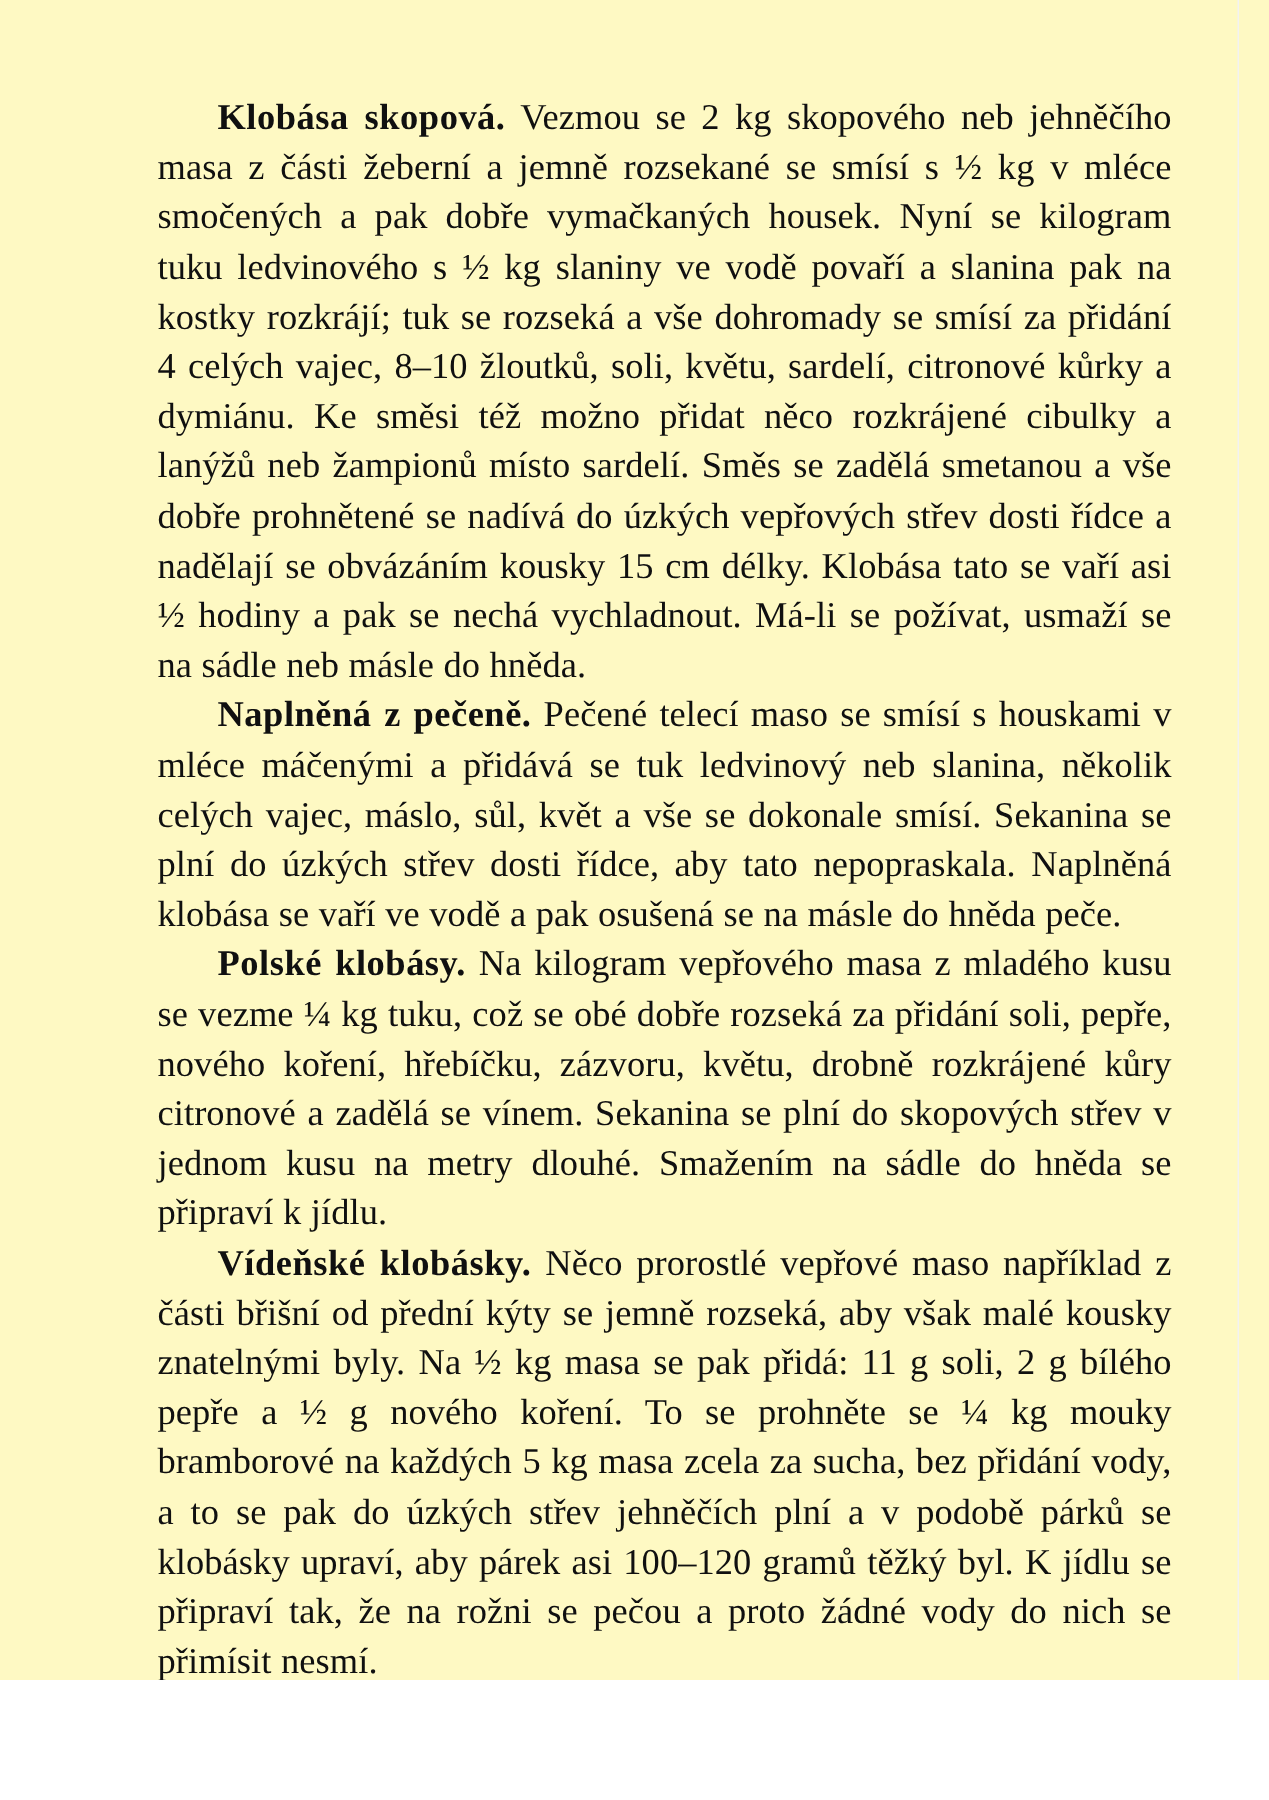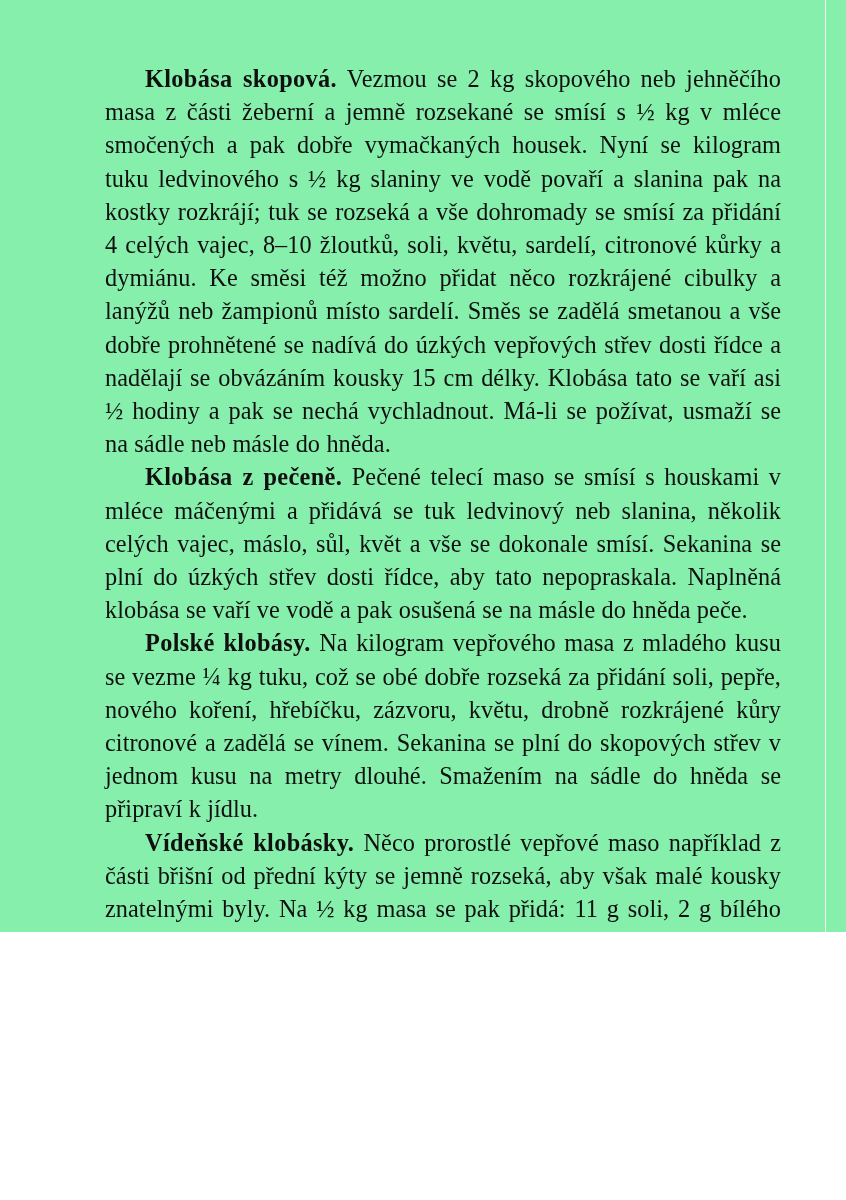"Klobása skopová. Vezmou se 2" .page { background: #86efac -> #fef9c3; height: 932px -> 1120px }
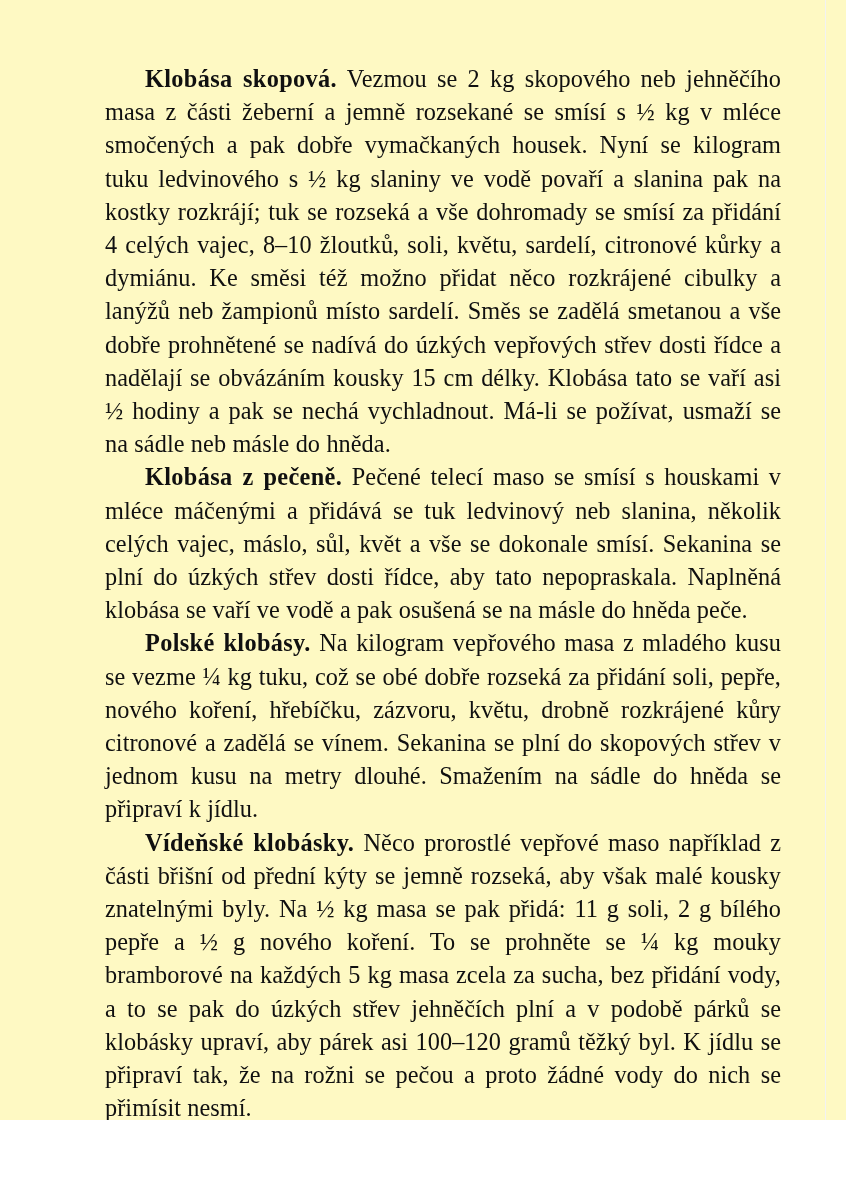"Klobása z pečeně." span.run-in-head { text: Klobása -> Naplněná }
